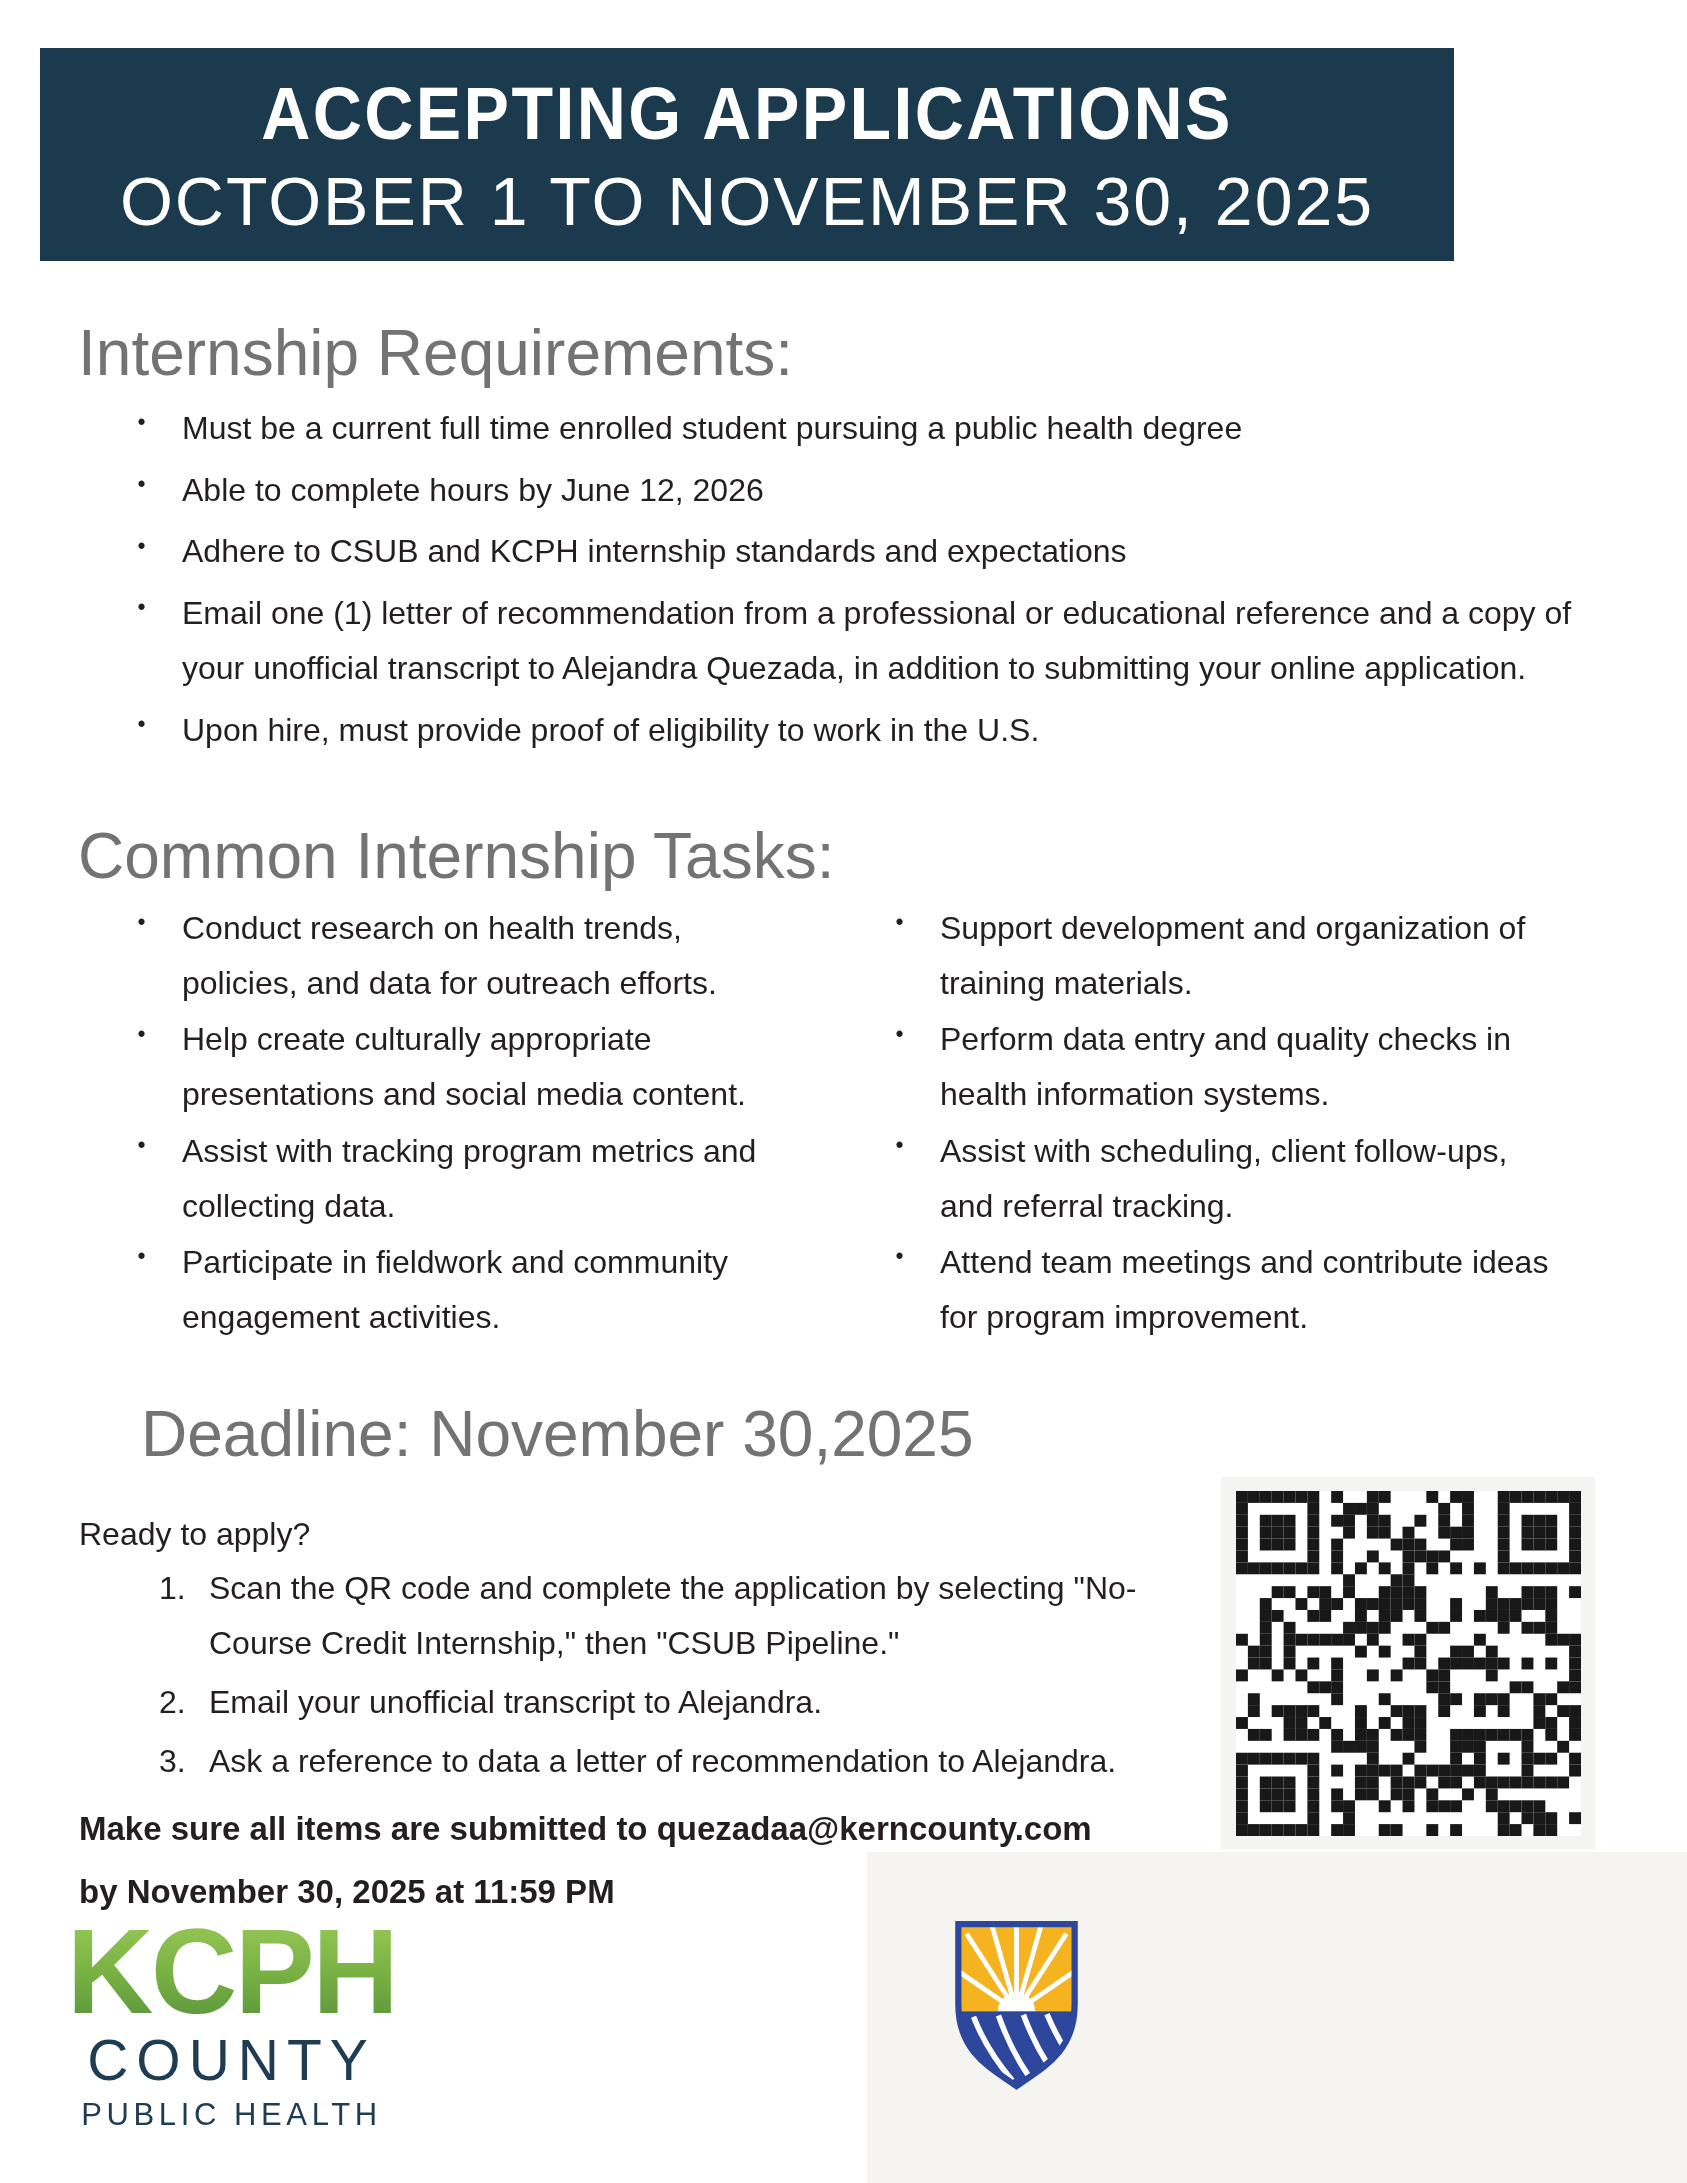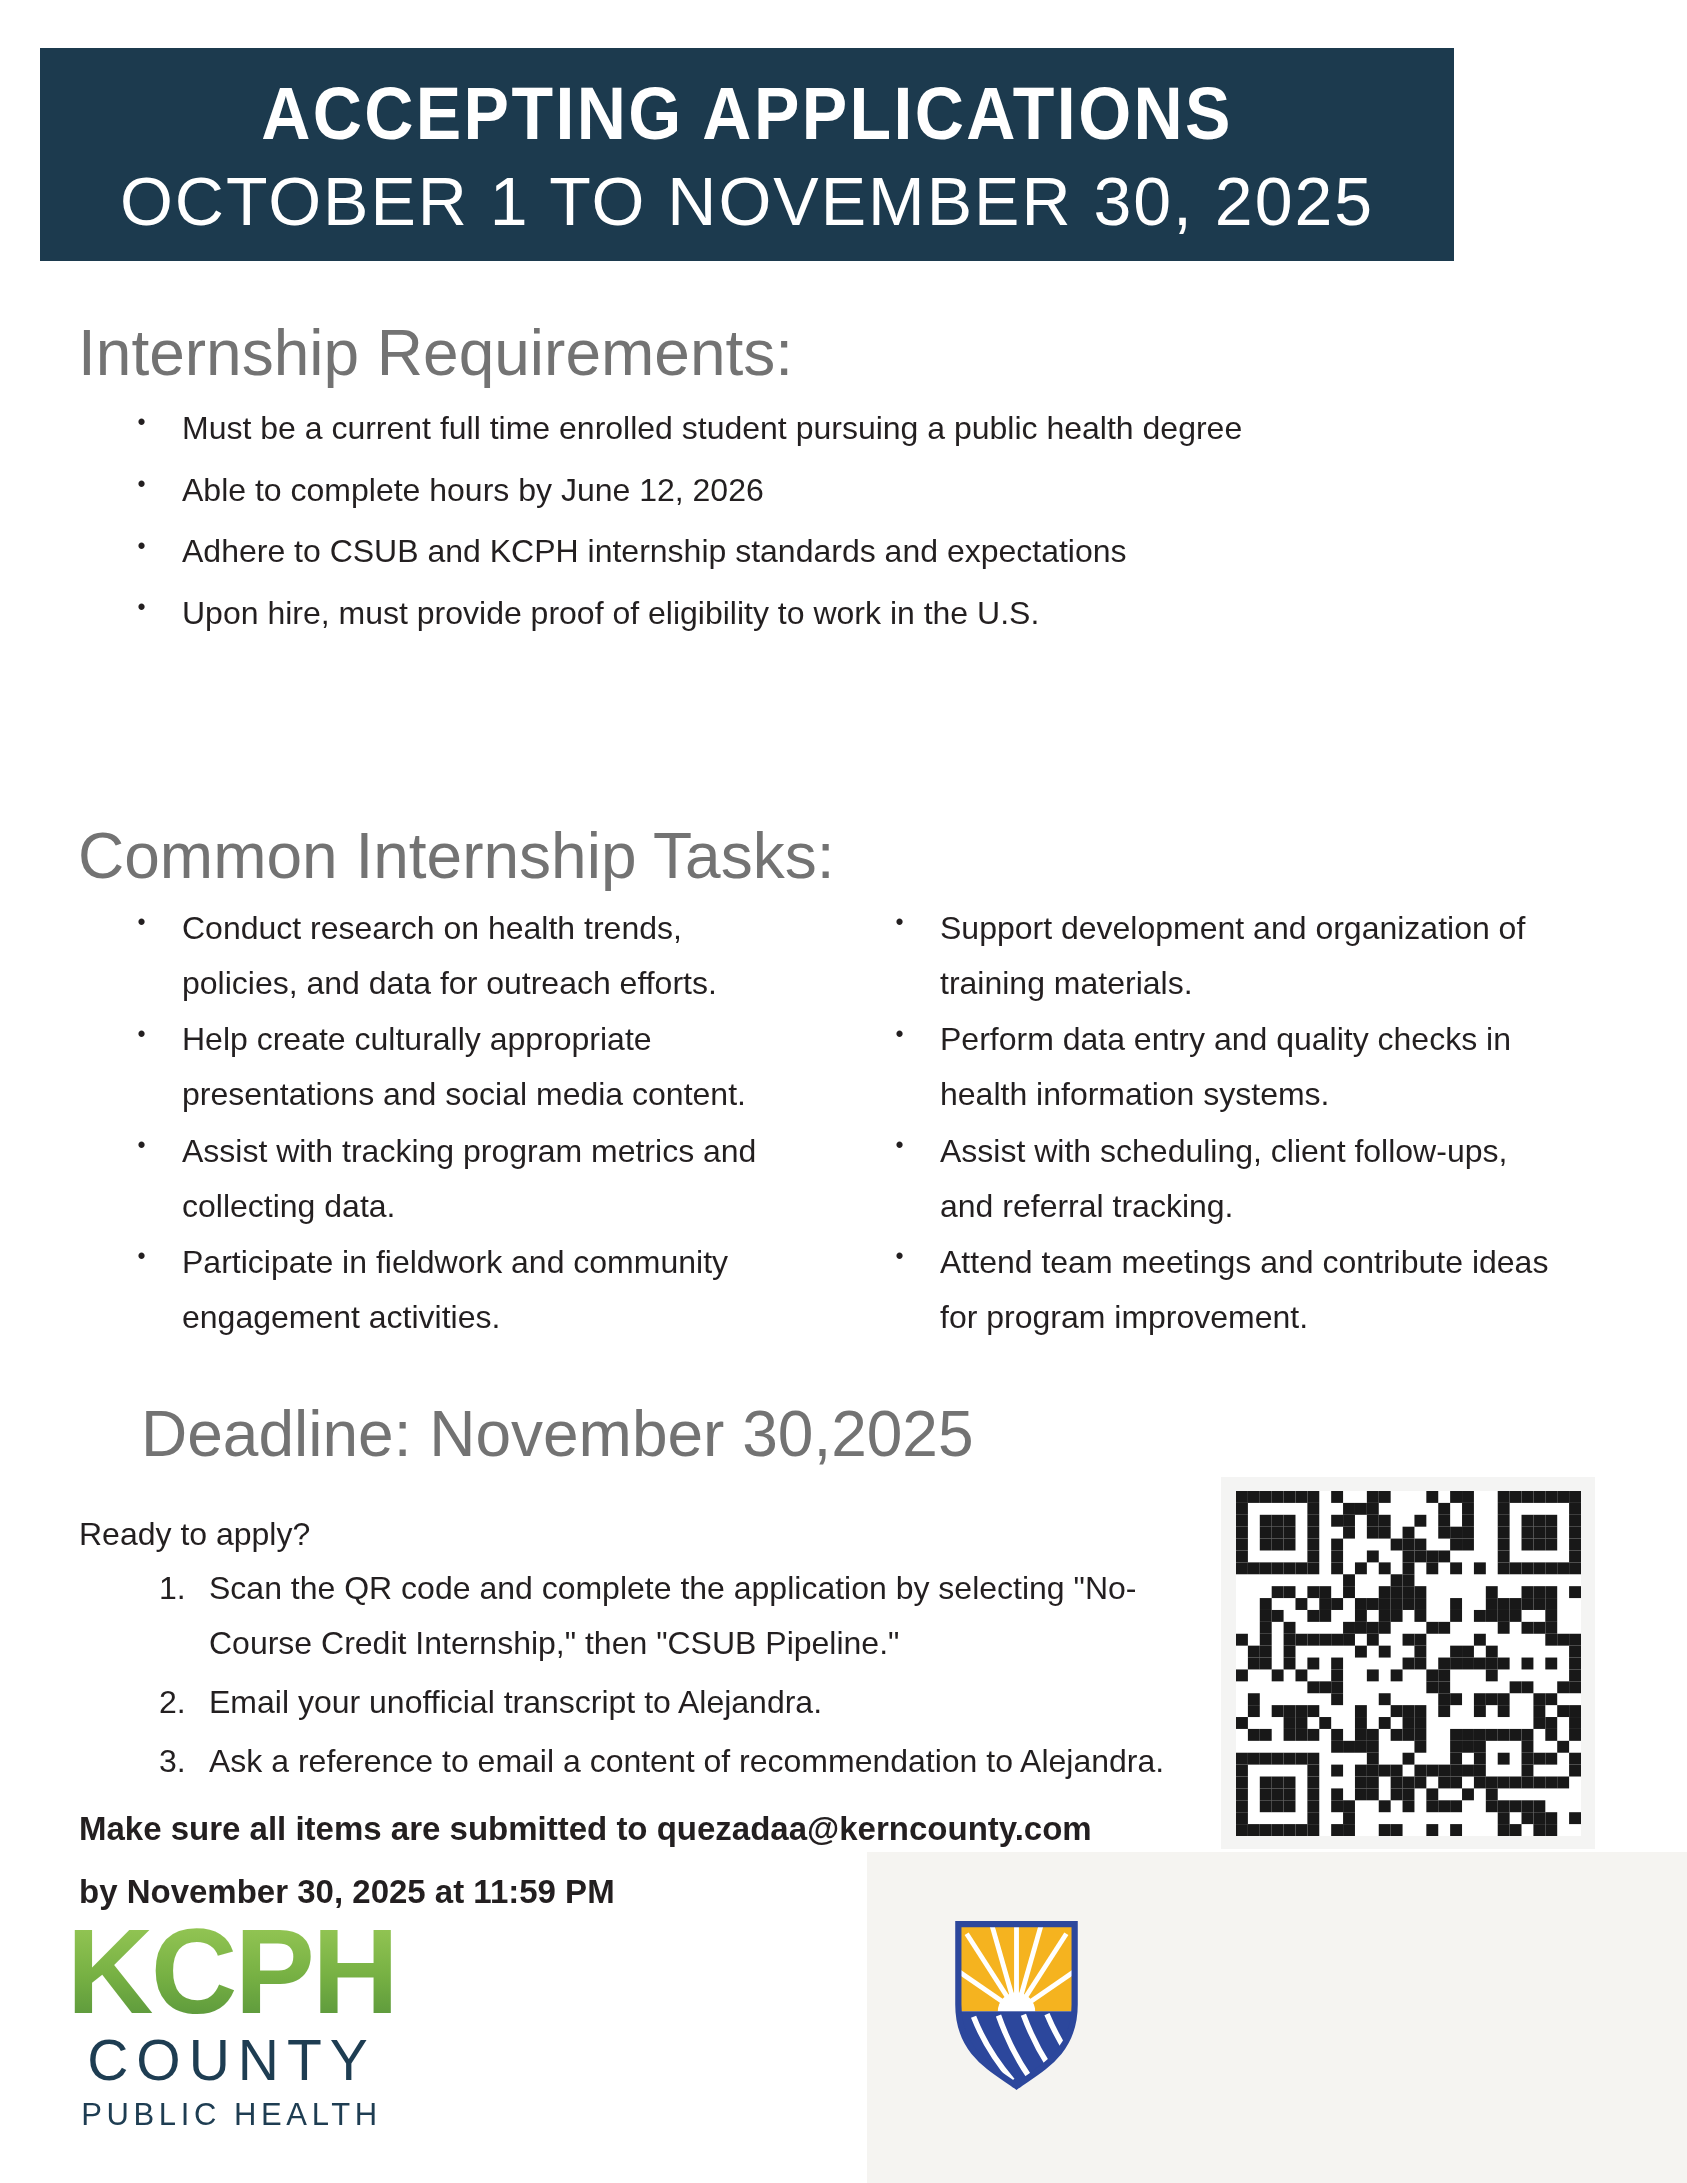"Email one (1) letter of" li { html: none -> <li>Email one (1) letter of recommendation from a professional or educational reference and a copy of your unofficial transcript to Alejandra Quezada, in addition to submitting your online application.</li> }
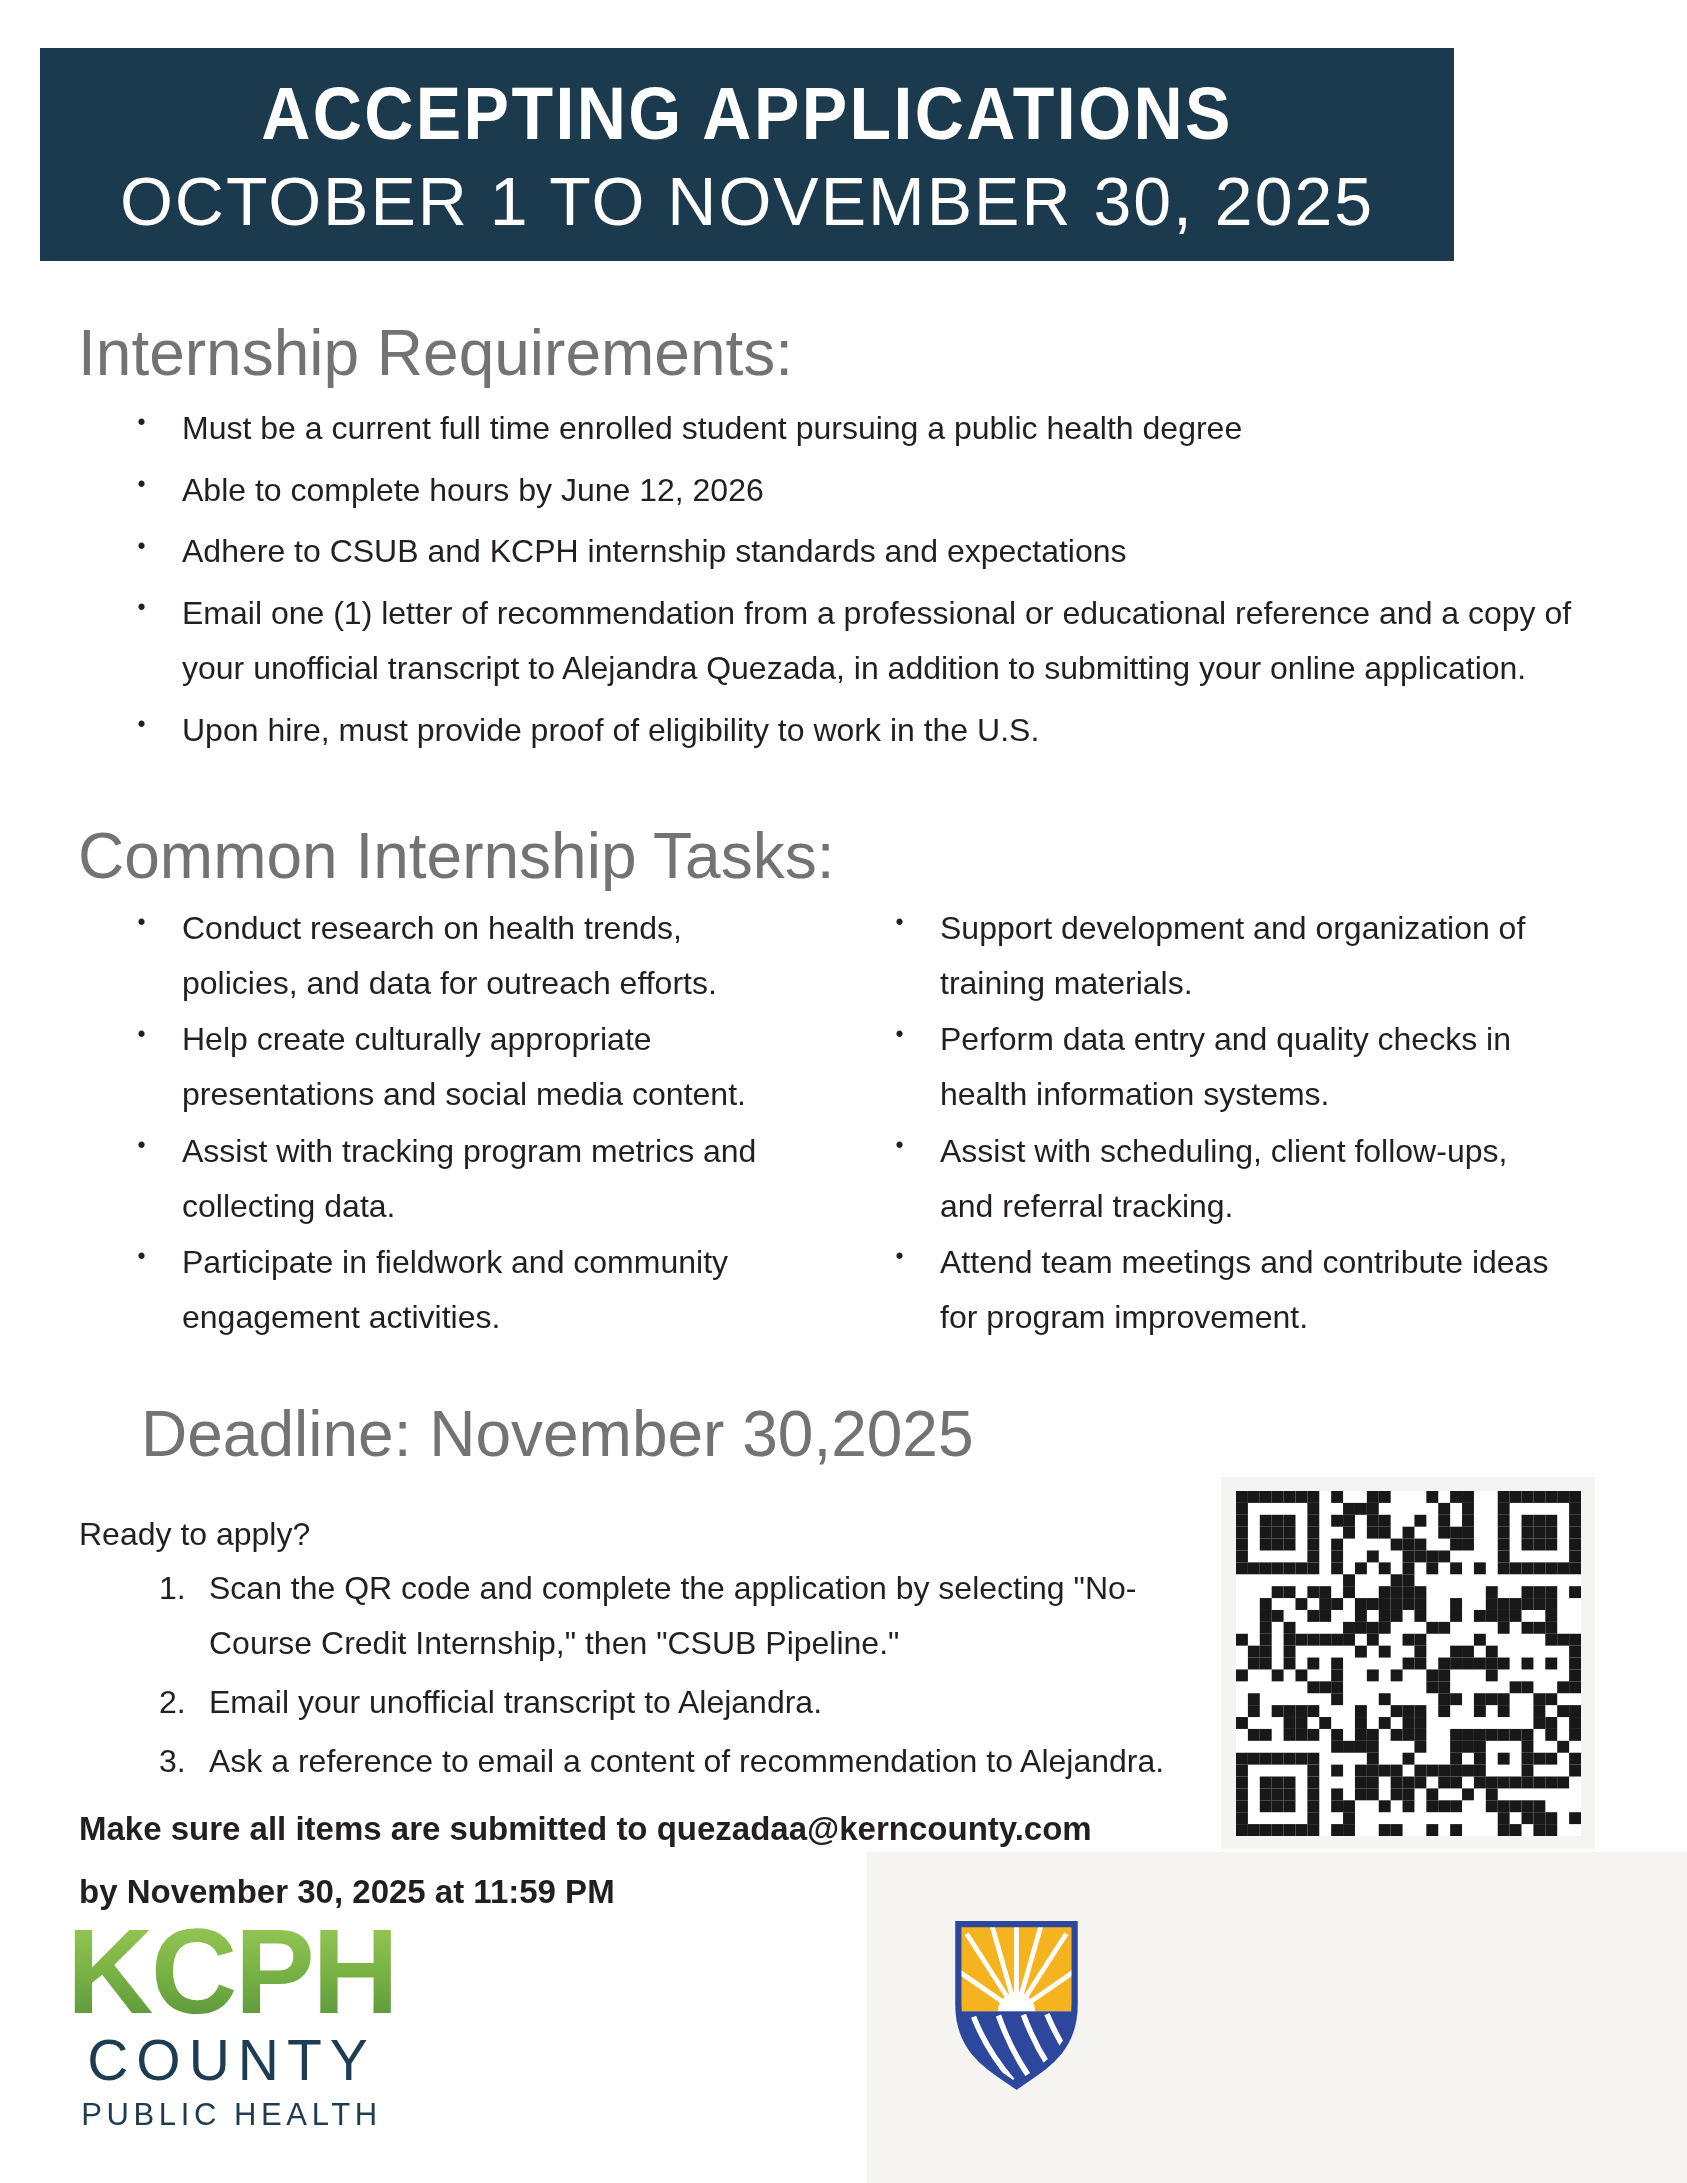"Ask a reference to email" li { text: email a content -> data a letter }
